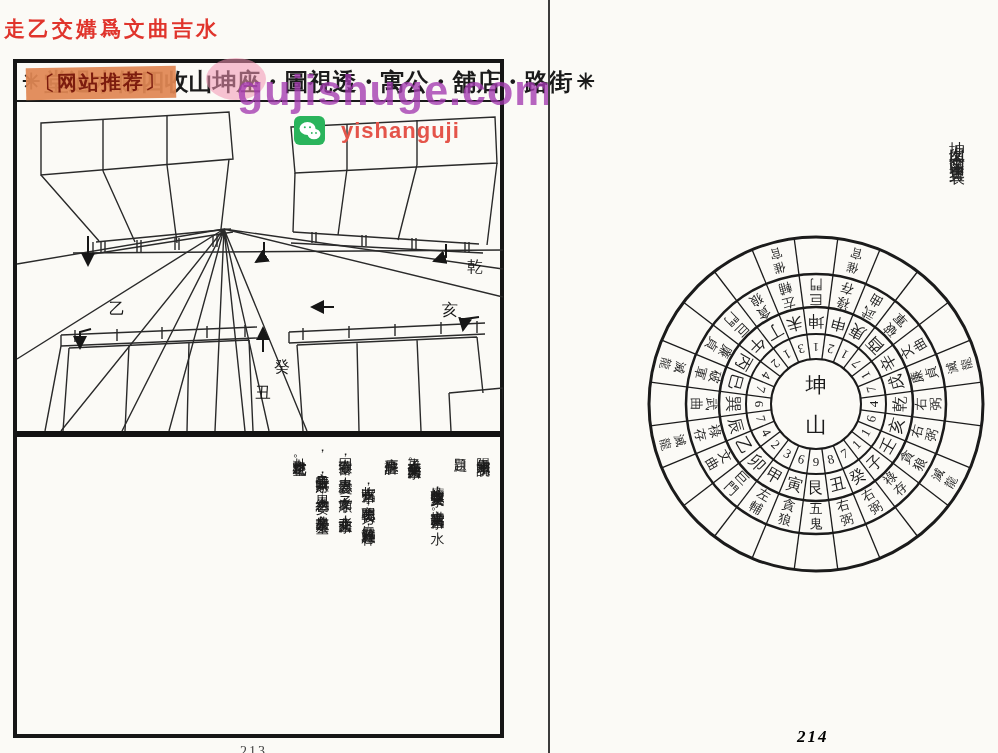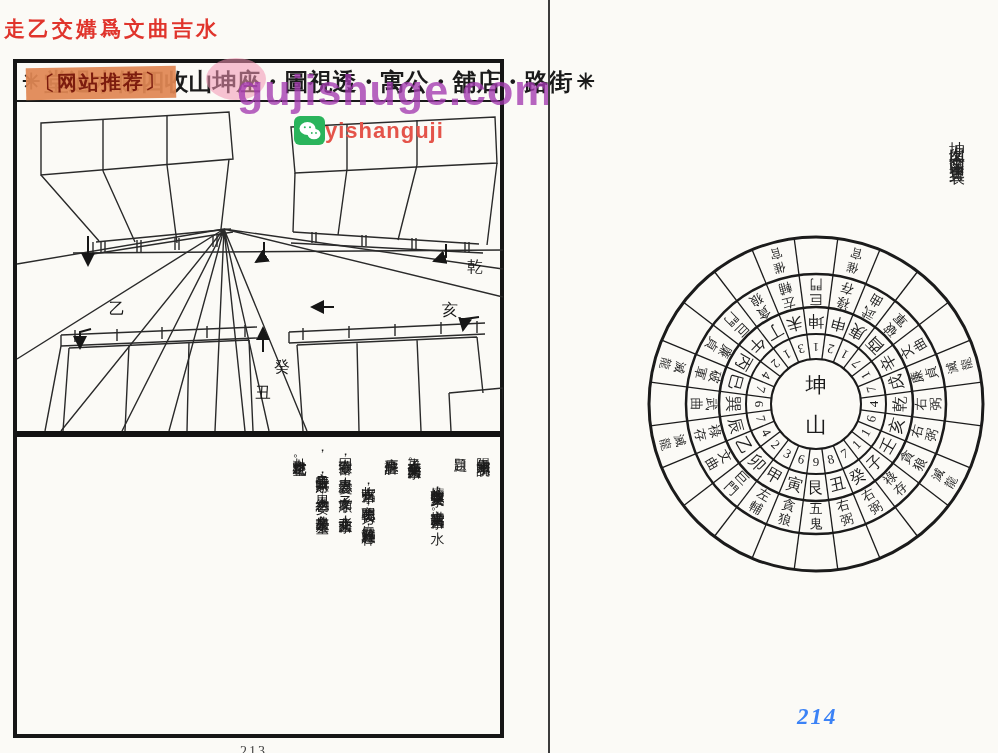"yishanguji" .wechat-row { gap: 0 -> 16px }
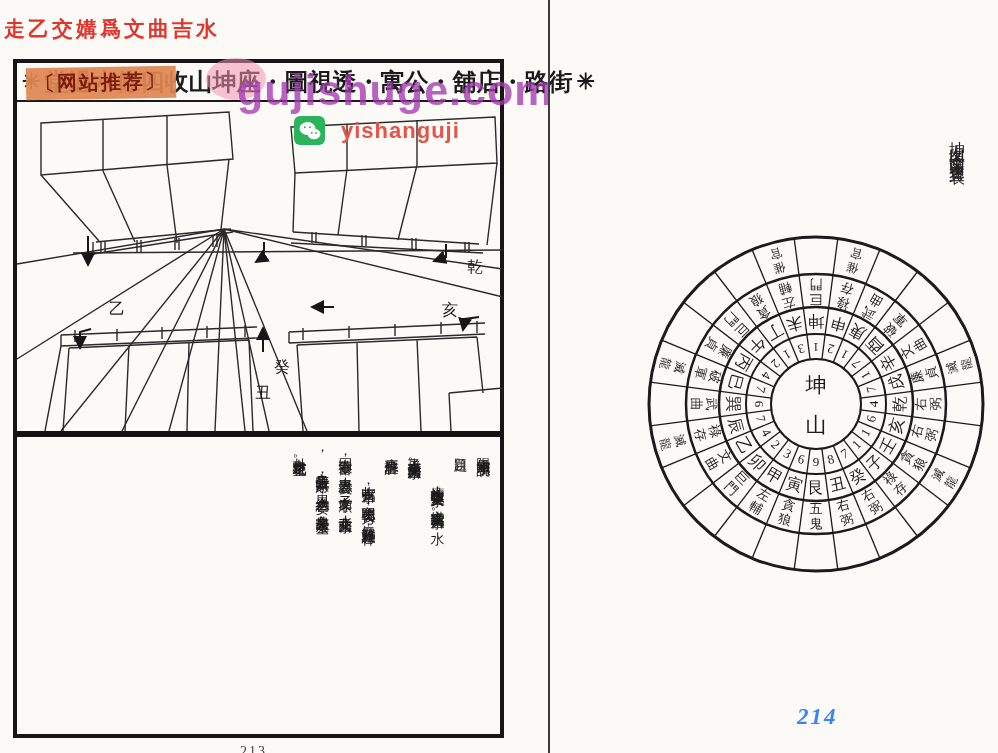"214" .pagenum-right { color: #3b82f6 -> #000000; font-size: 23px -> 17px; top: 704px -> 727px }
